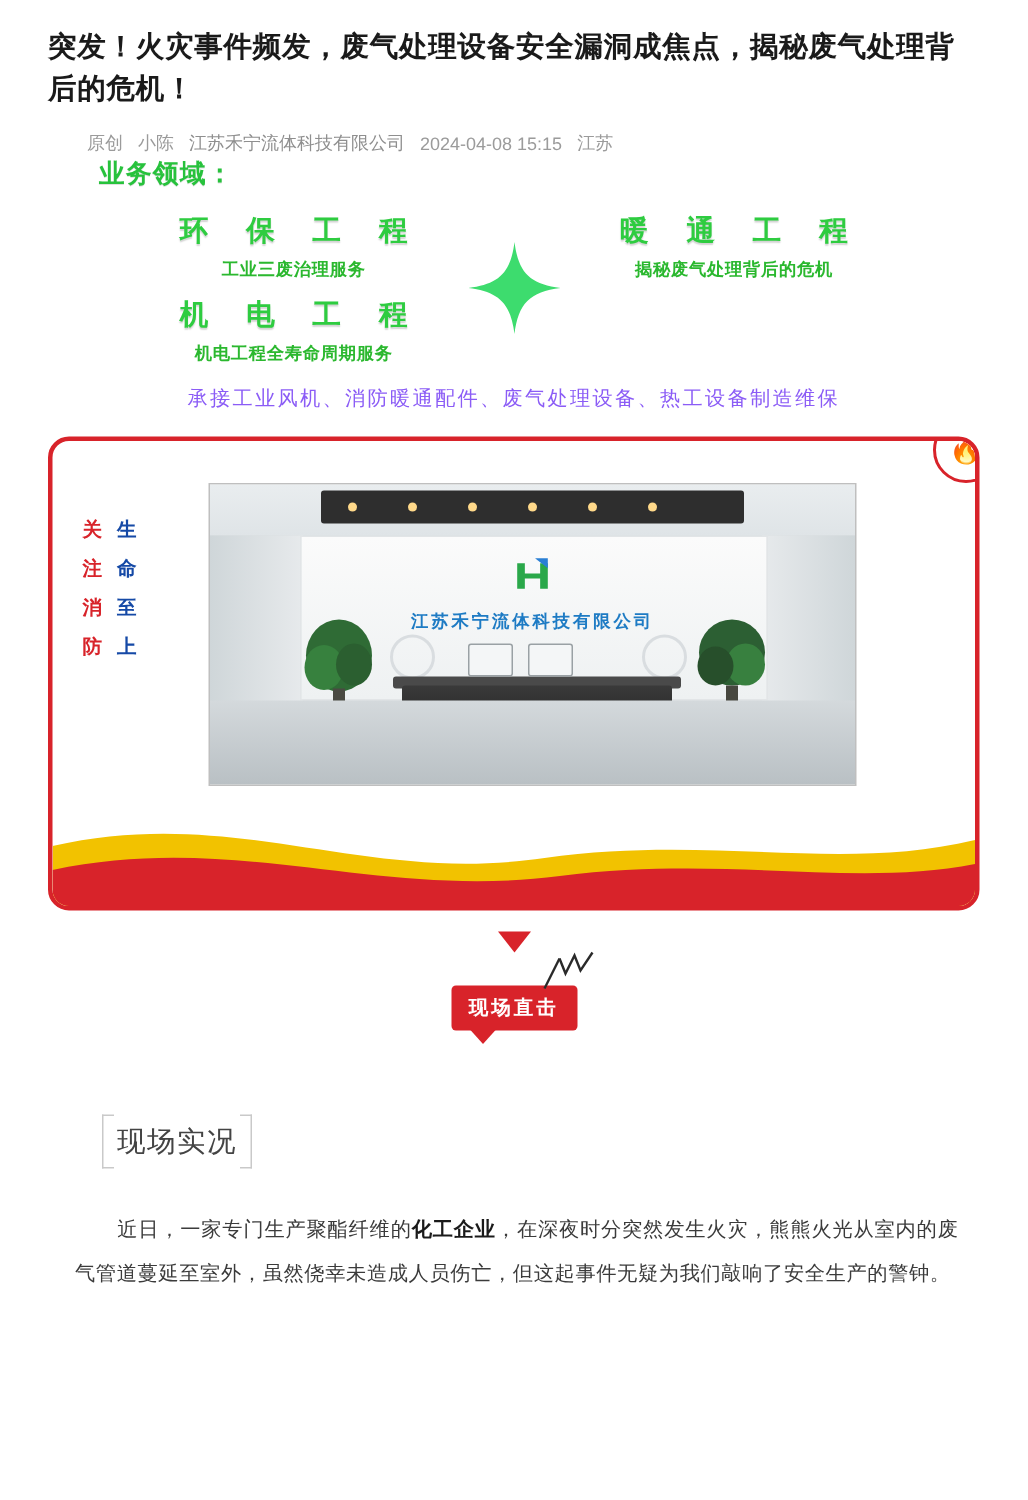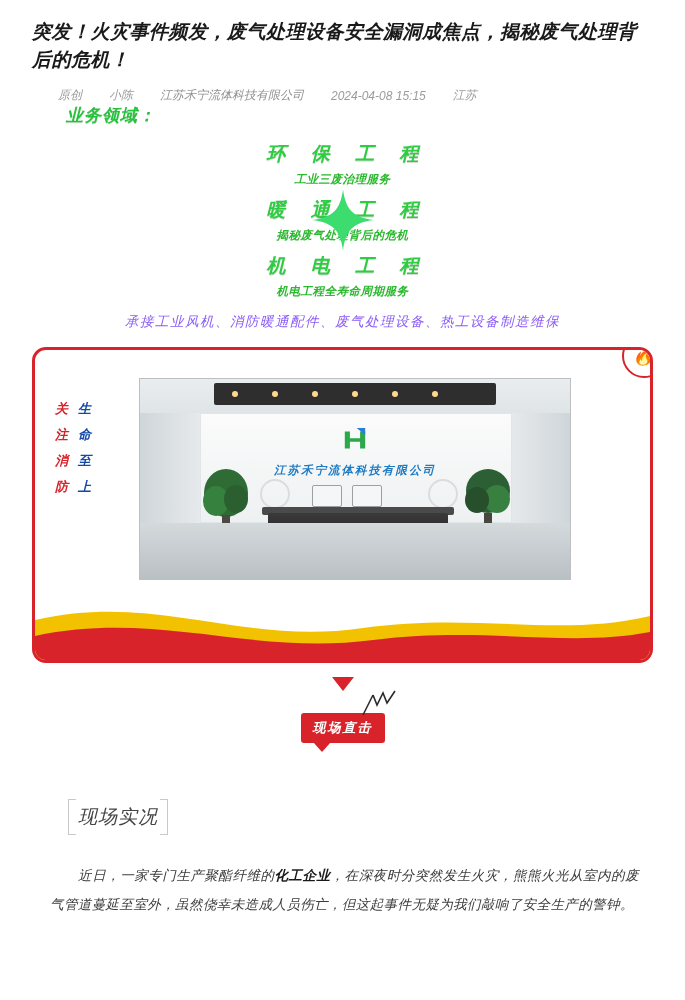"突发！火灾事件频发，废气处理设备安全漏洞成焦点，揭秘废气处理背后的危机！" .page { font-style: italic -> none }
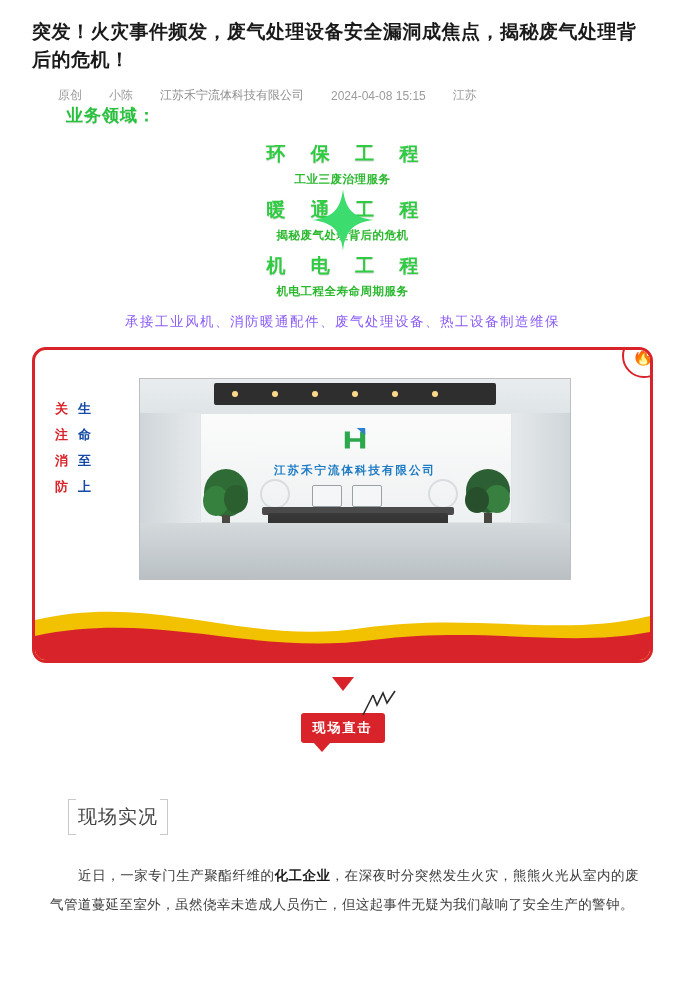"原创" .meta-row { gap: 27px -> 10px }
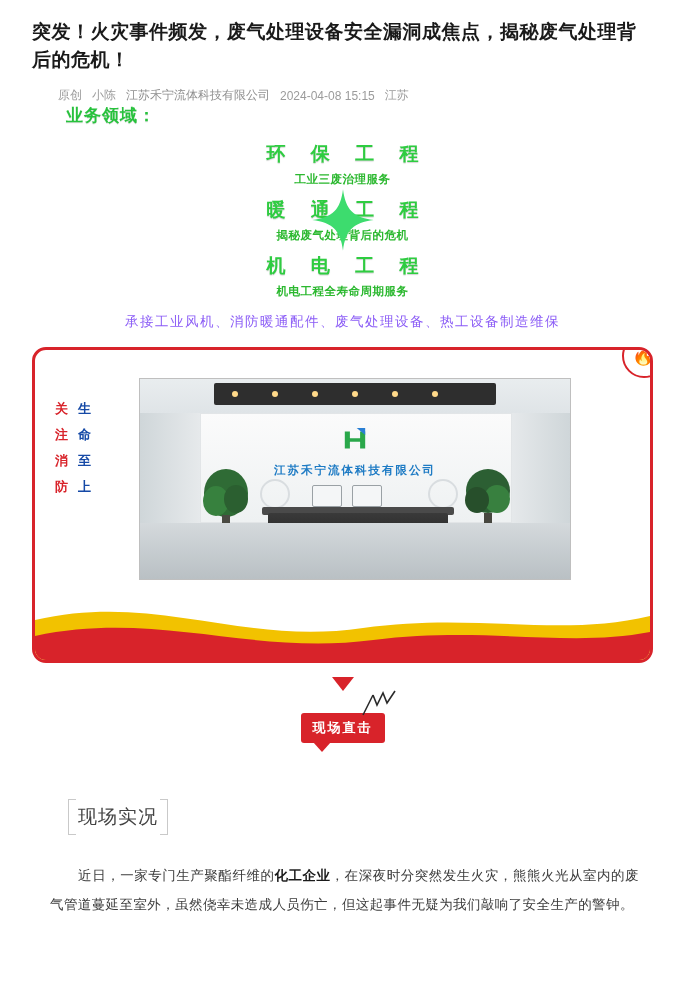"环 保 工 程" .promo-grid { grid-template-columns: 1fr -> 1fr 1fr }
